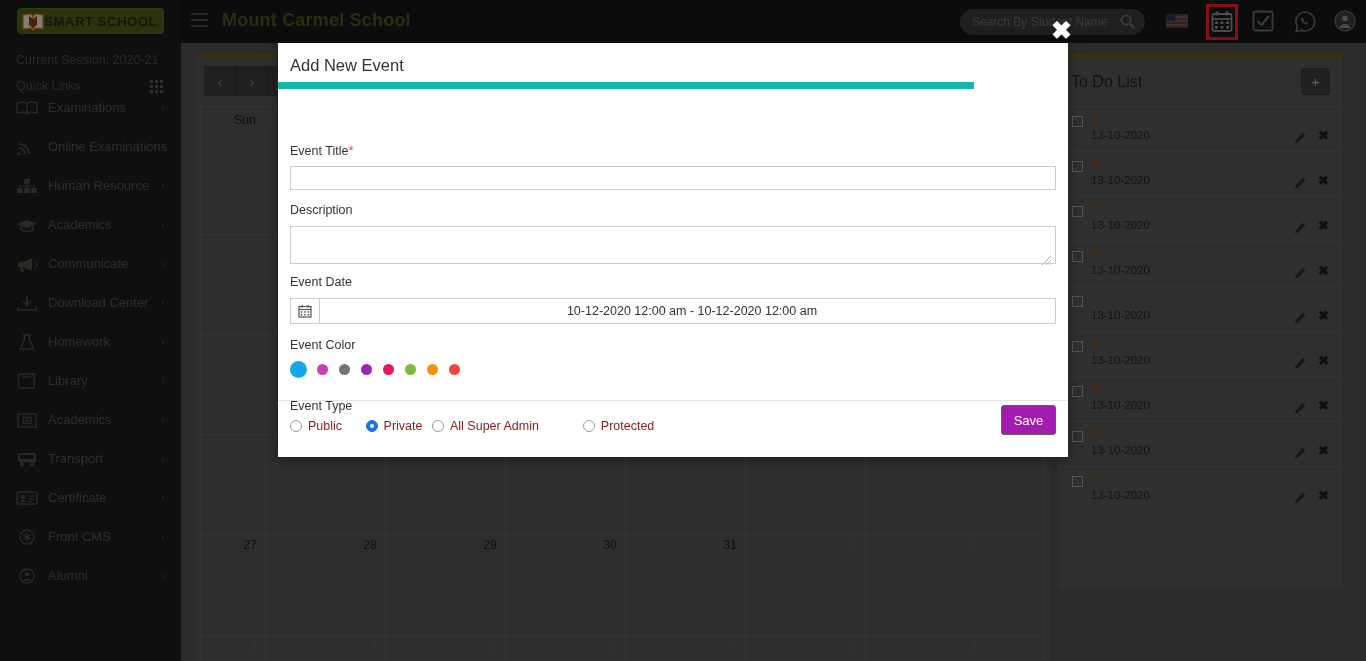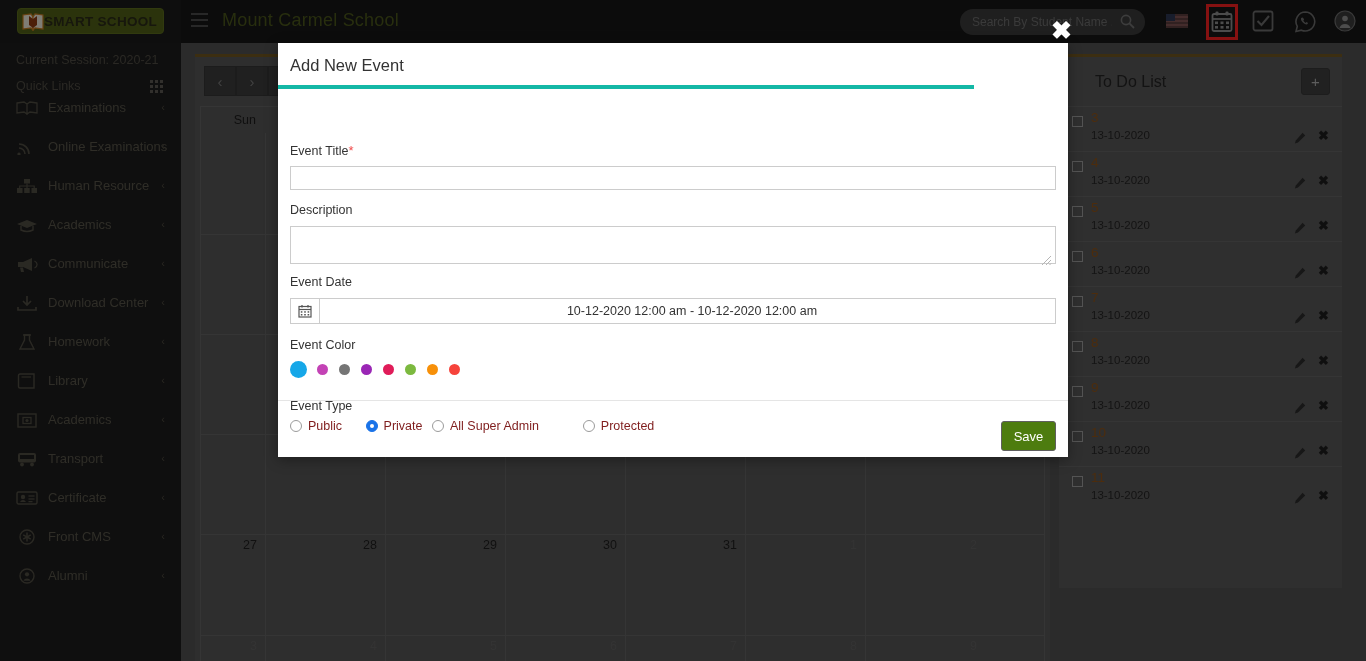"Mount Carmel School" #school-title { font-weight: normal -> bold }
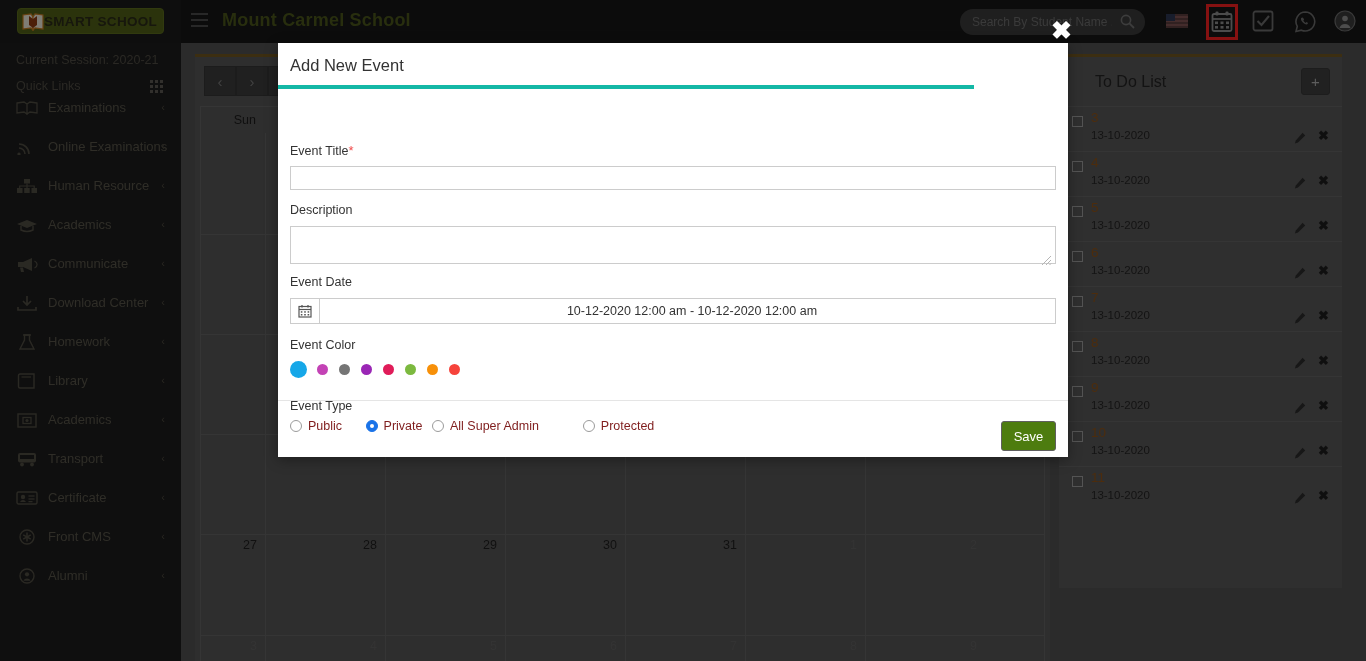"Add New Event" #modal-head { border-bottom: 4px solid #14b8a6 -> 7px solid #14b8a6 }
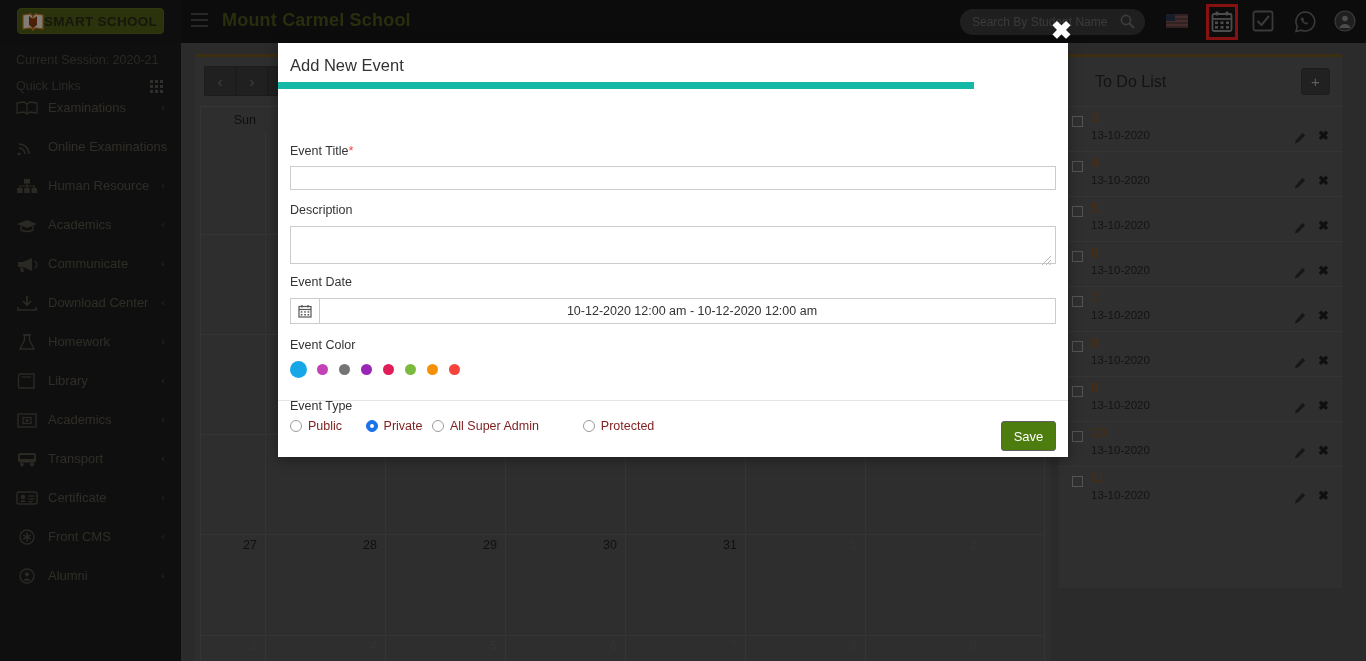"To Do List" #todo-title { margin-left: 24px -> none }
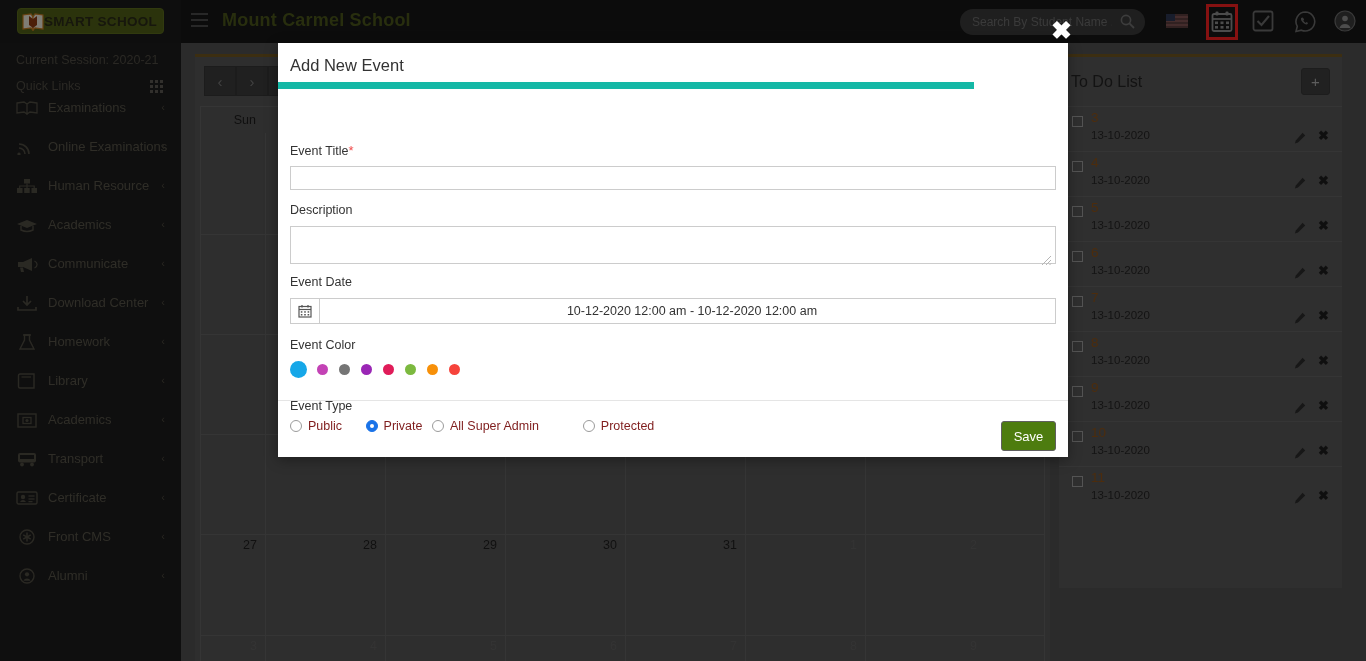"Save" #save-button { background: #4d7c0f -> #a21caf; top: 20px -> 4px }
